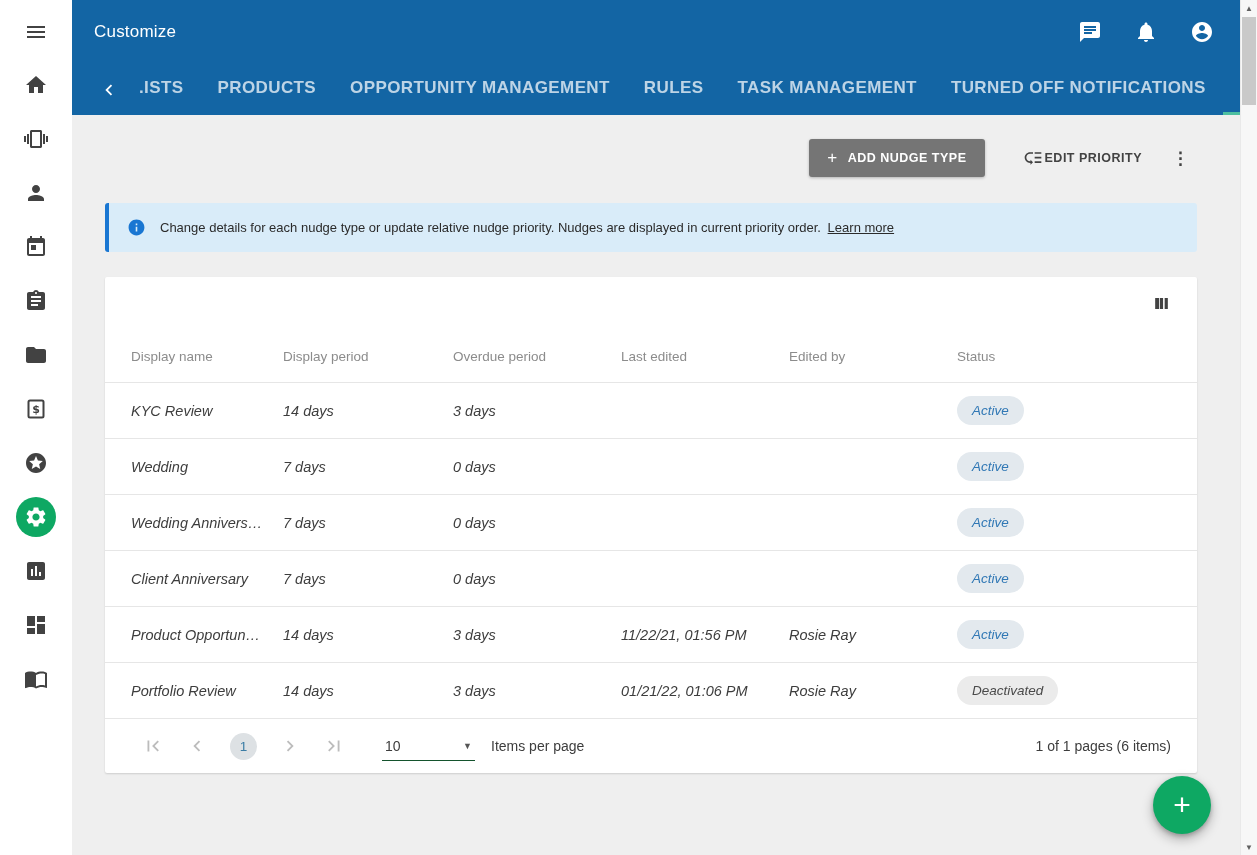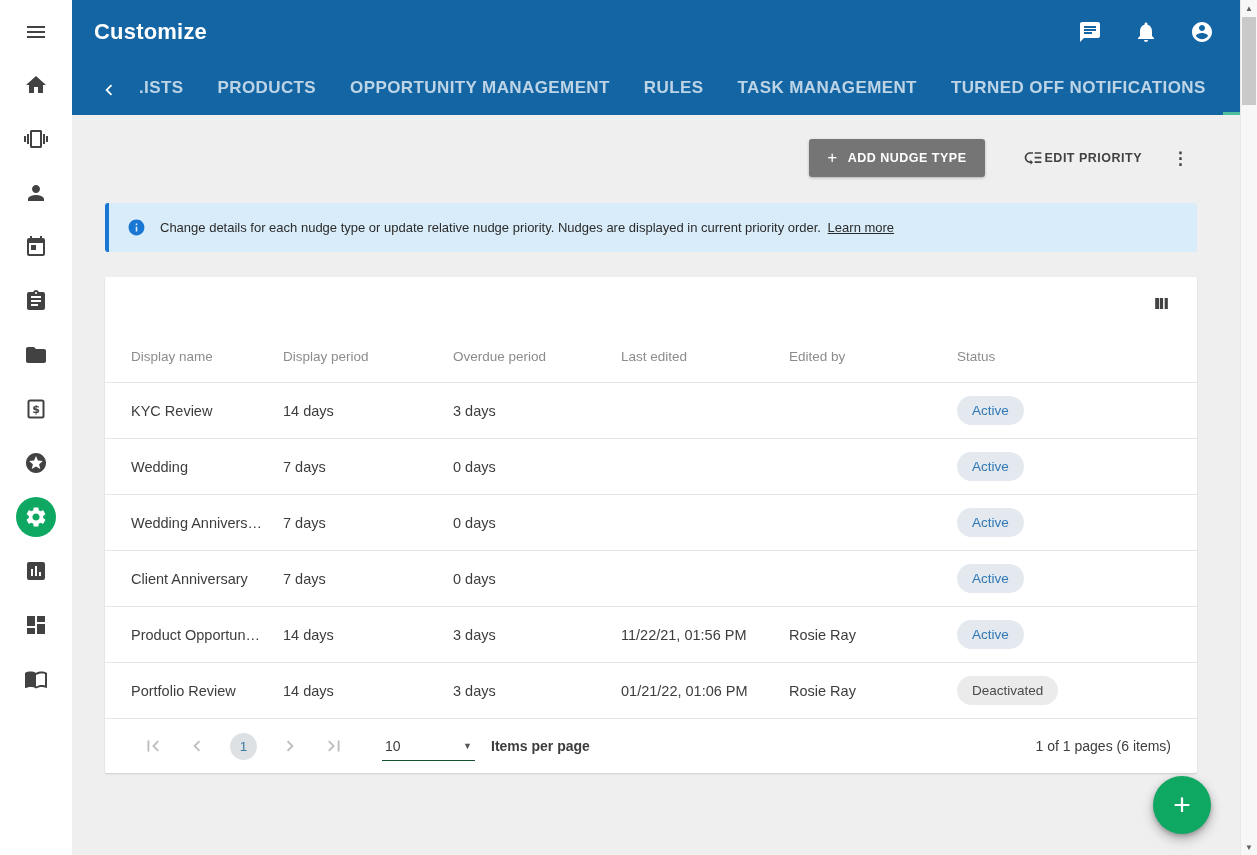"Customize" .topbar h1 { font-size: 22px -> 17px; font-weight: 700 -> 400 }
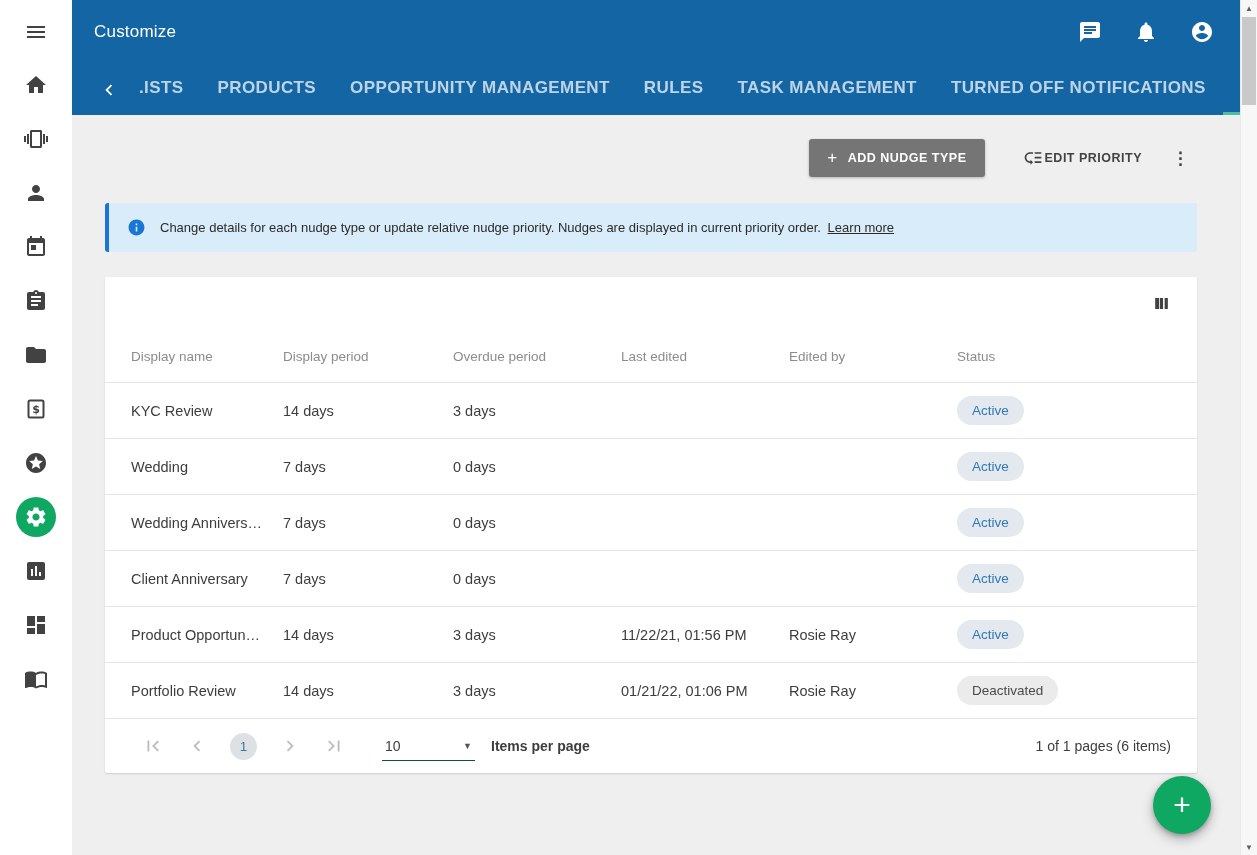"KYC Review" .tr { font-style: none -> italic }
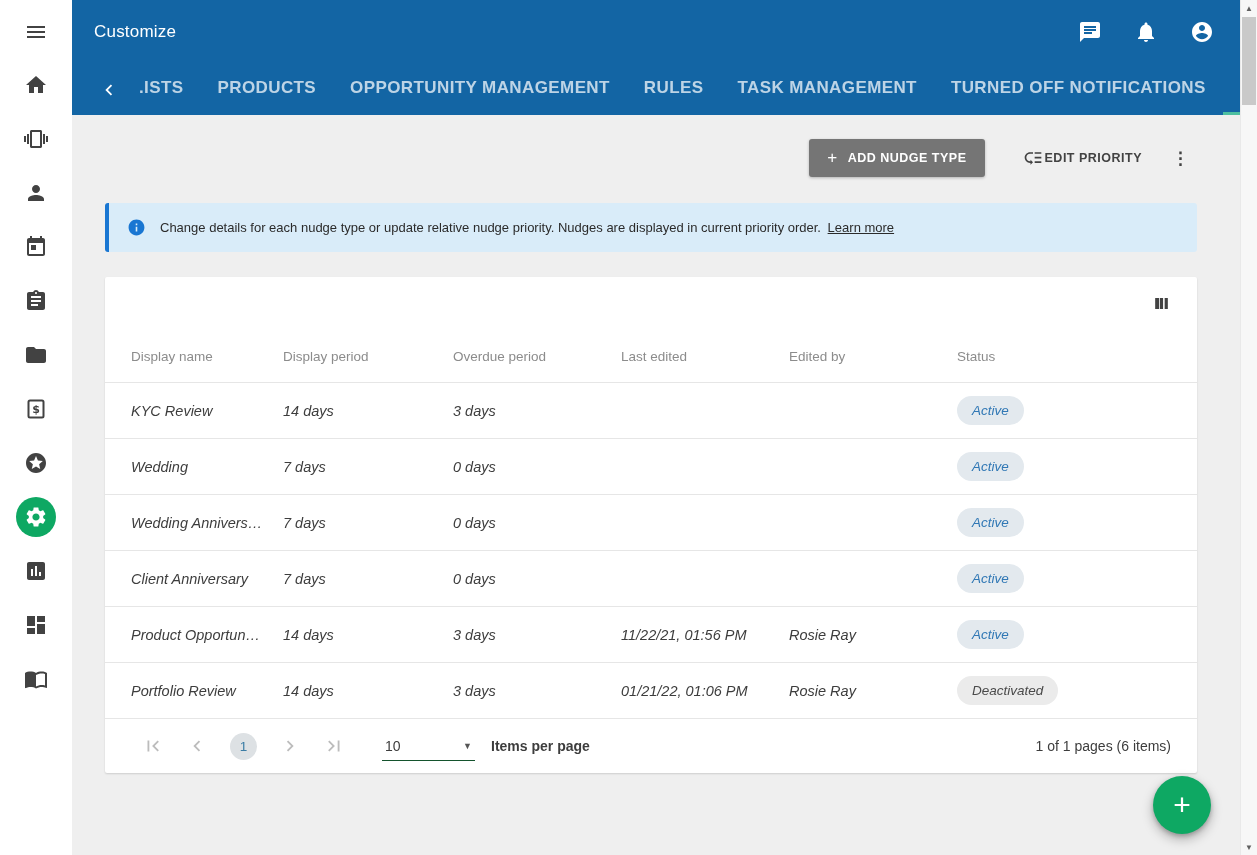"Items per page" .ipp-label { font-weight: bold -> none }
